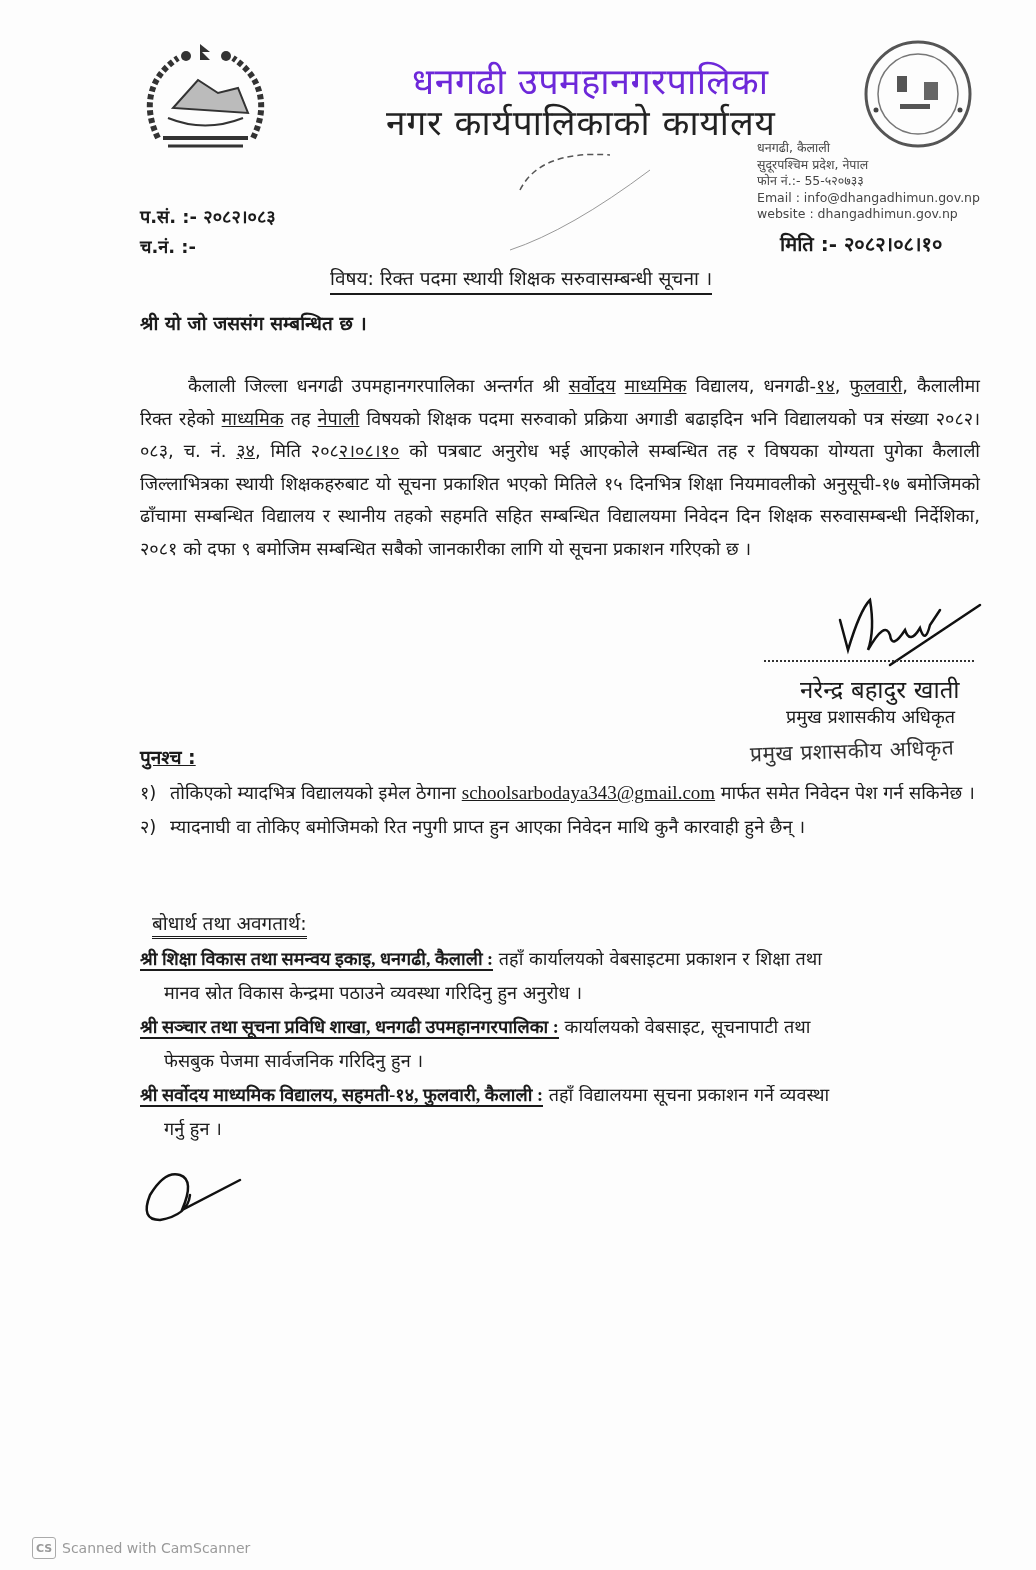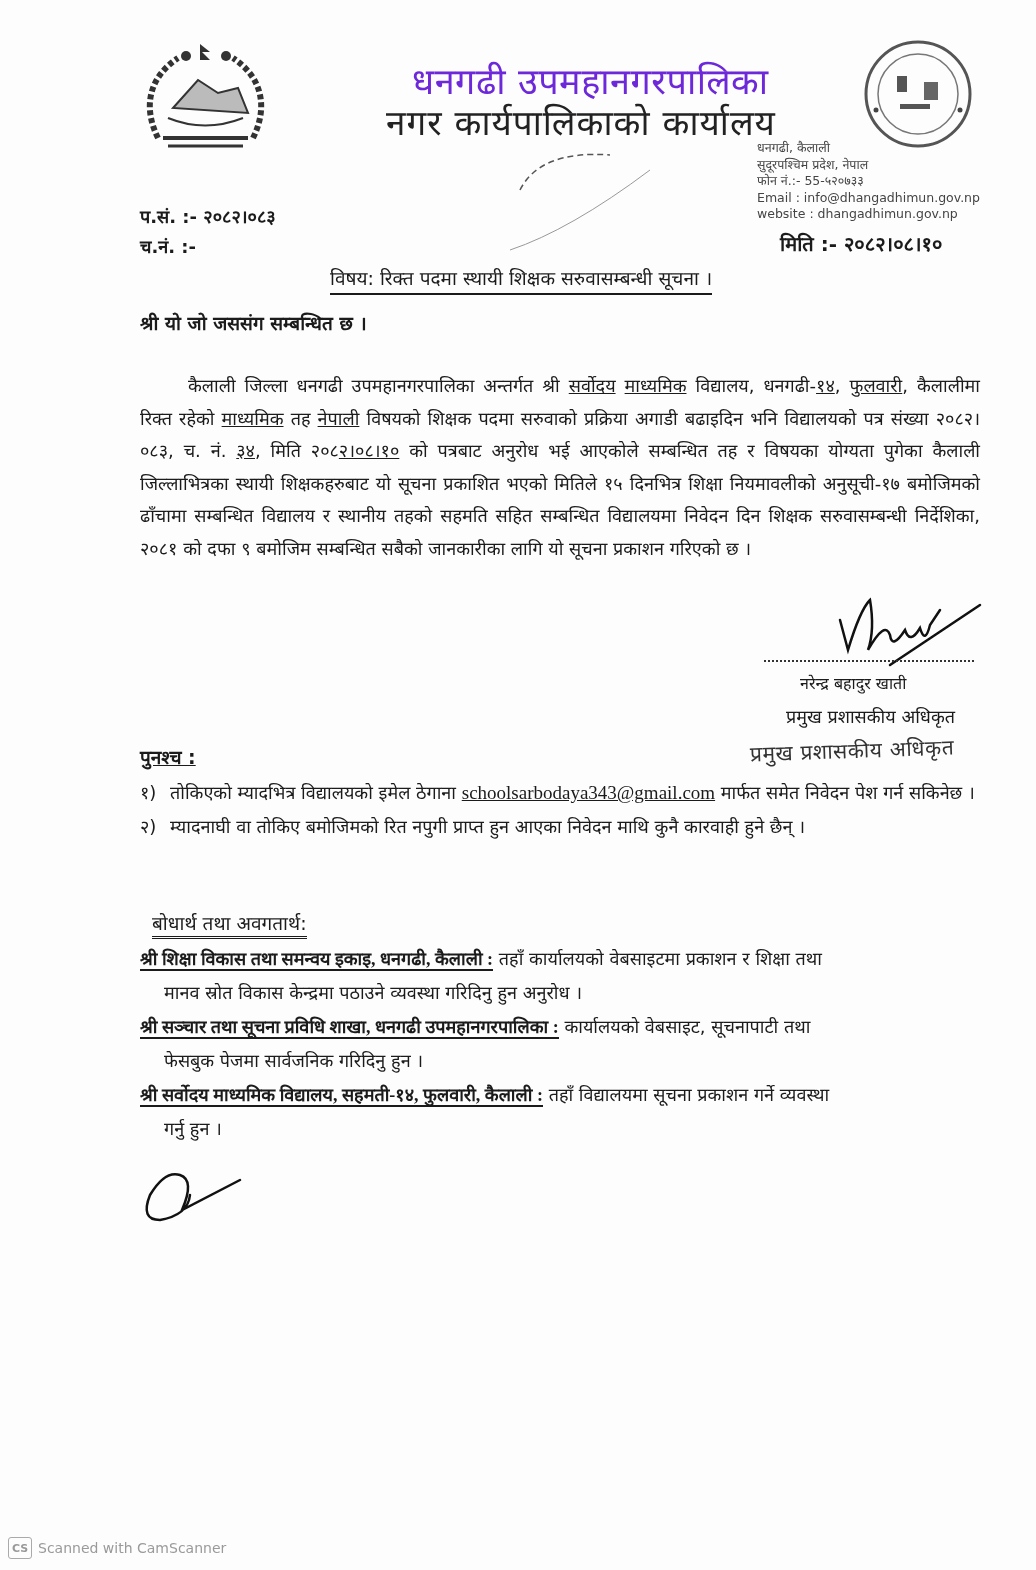"नरेन्द्र बहादुर खाती" .sig-name { font-size: 16px -> 24px }
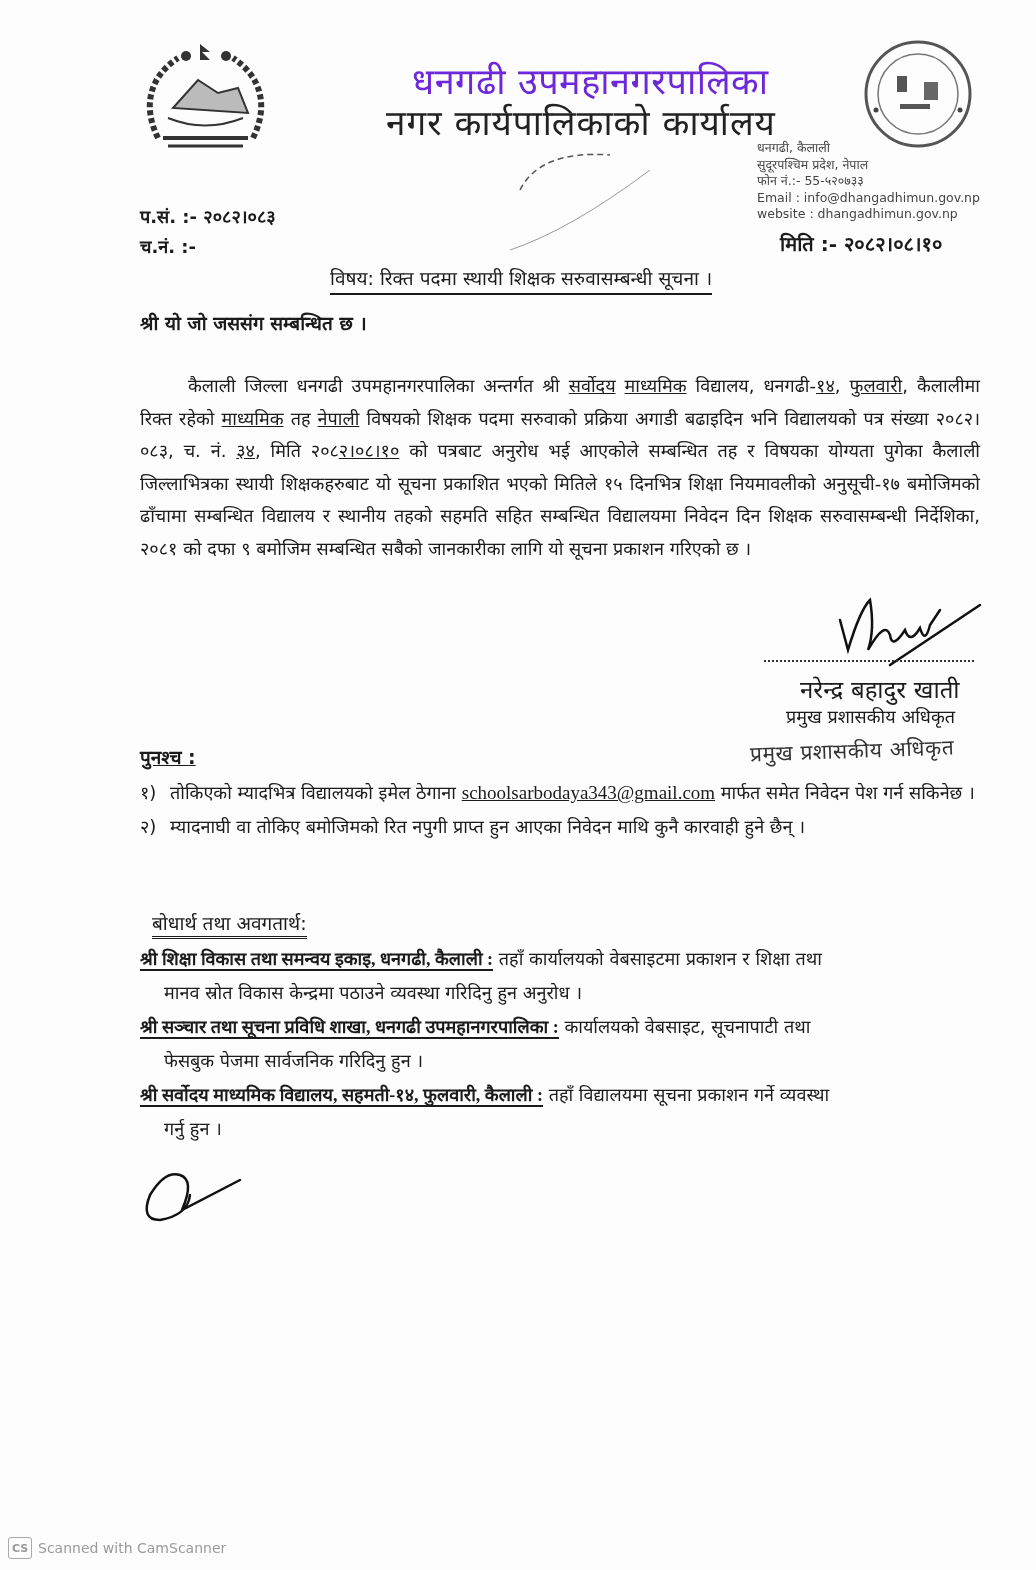"CS" .cs-icon { margin-left: none -> 24px }
